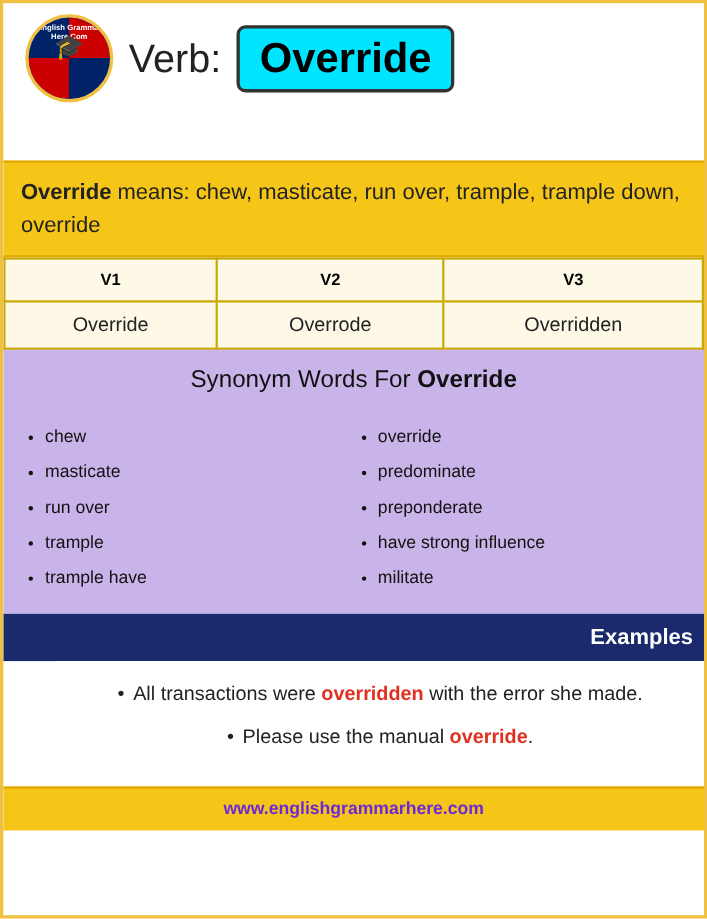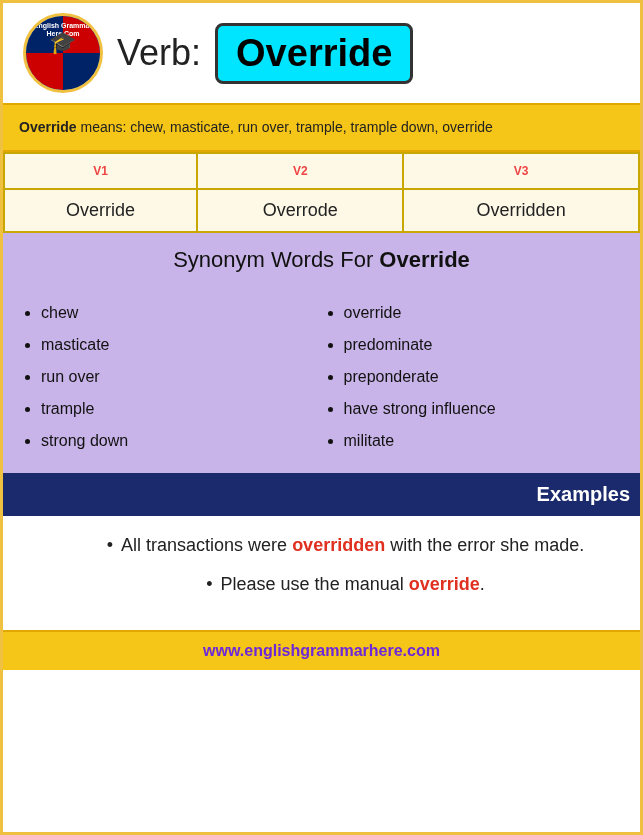"Override means: chew, masticate, run" #definition-box { font-size: 14px -> 20px; margin-top: none -> 43px }
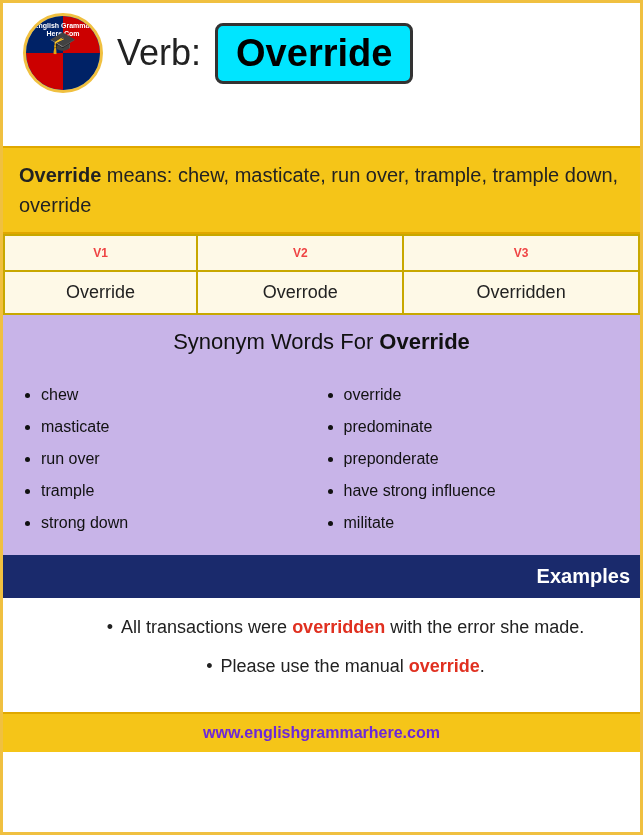"V1" #verb-table th { color: #ef4444 -> #000000; font-size: 12px -> 15px }
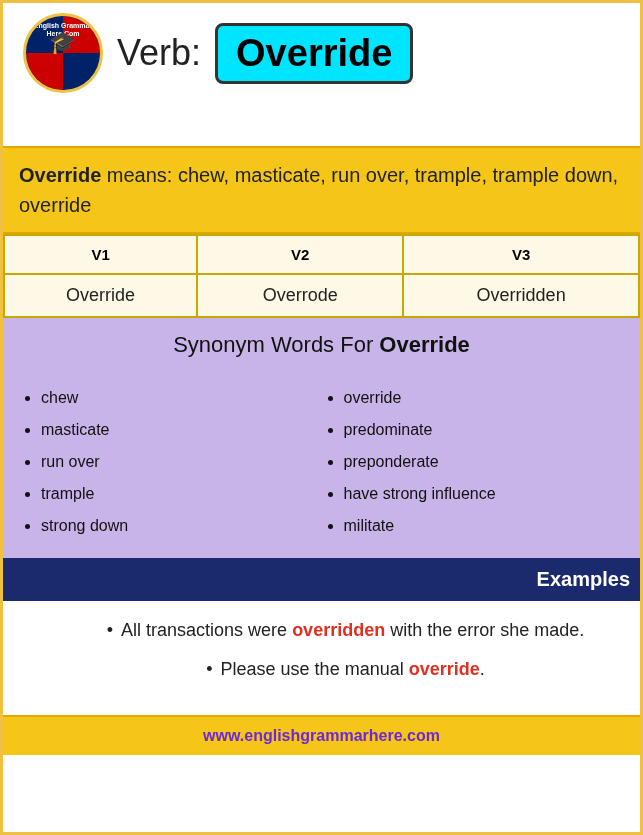"strong down" li { text: strong down -> trample have }
